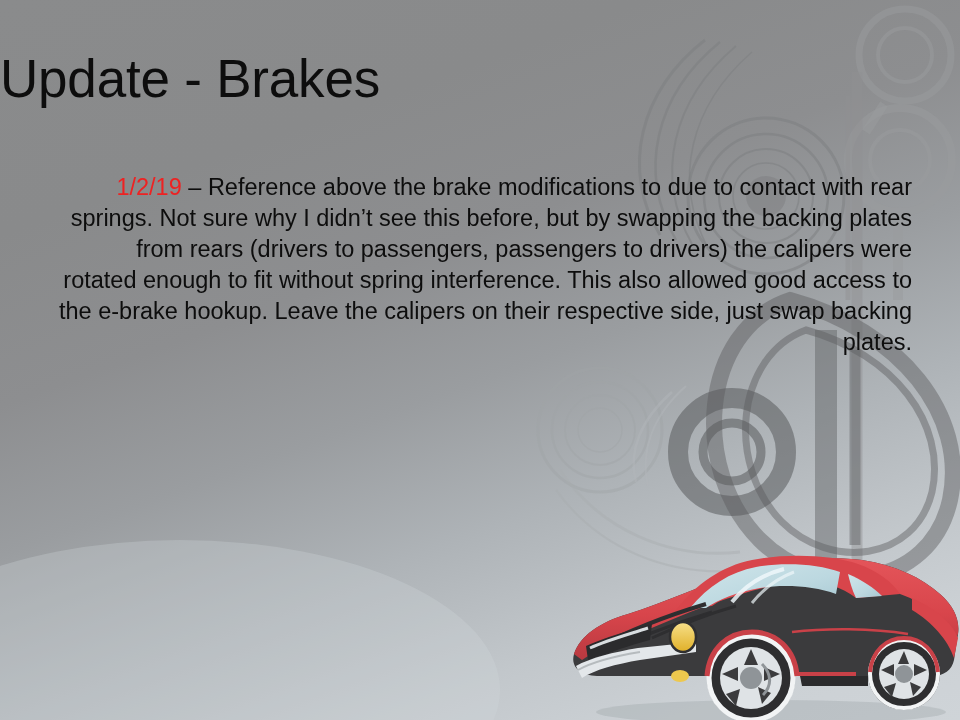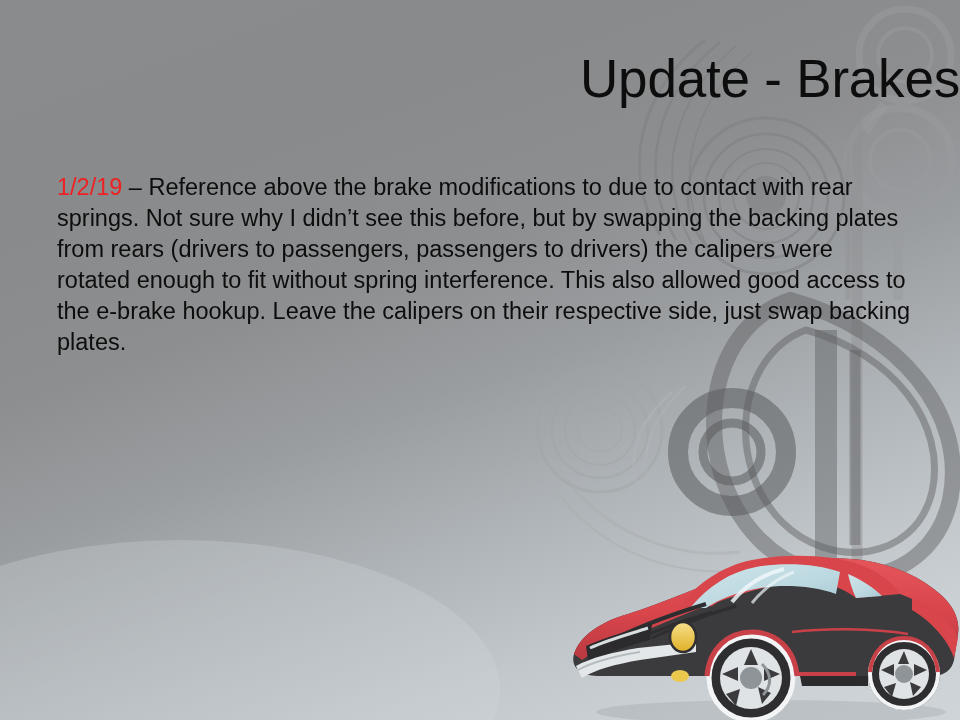"Update - Brakes" #title { text-align: right -> left }
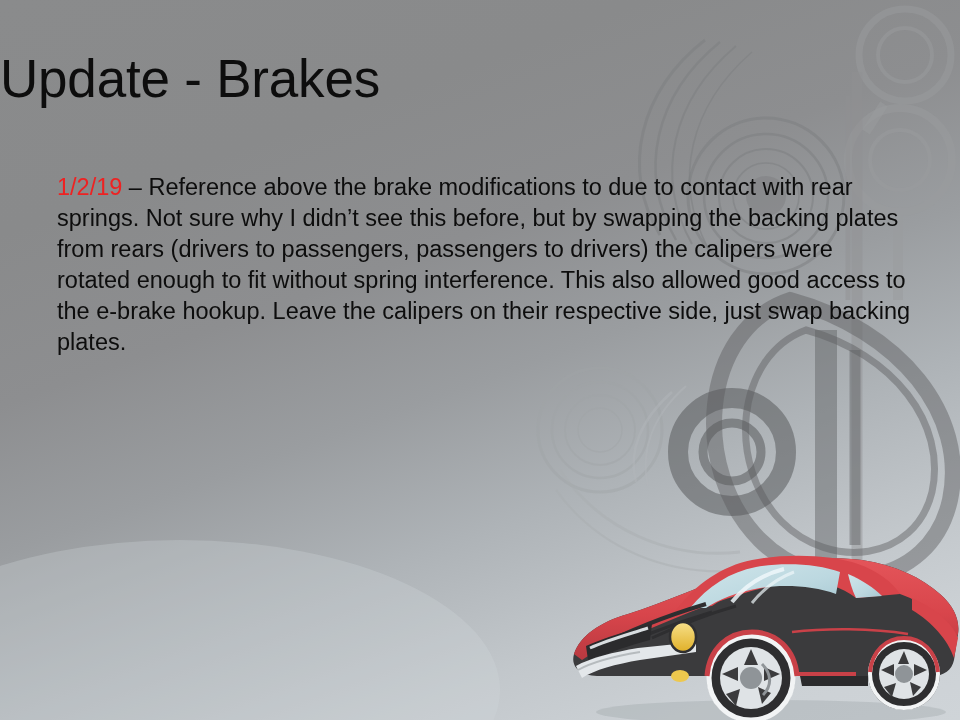"1/2/19 – Reference above the" #body-text { text-align: left -> right }
